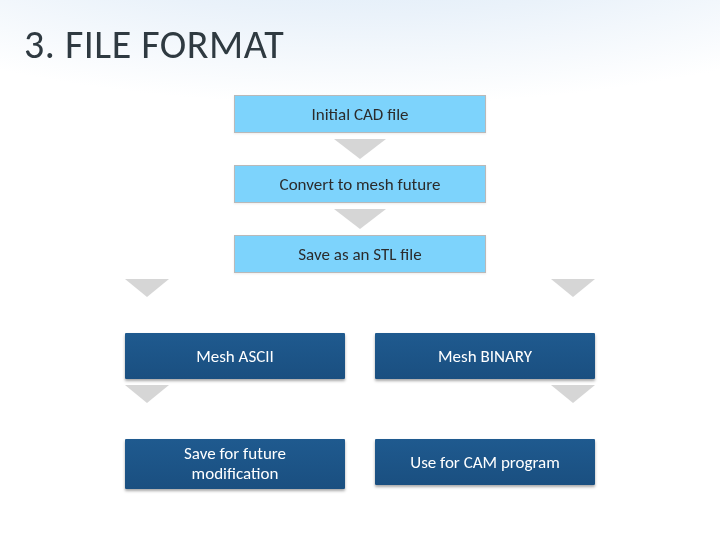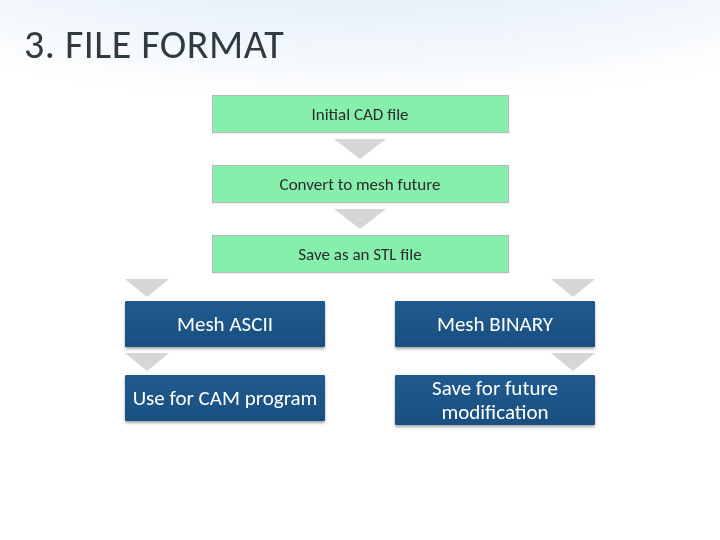"Initial CAD file" .box-white { background: #86efac -> #7dd3fc; width: 297px -> 252px }
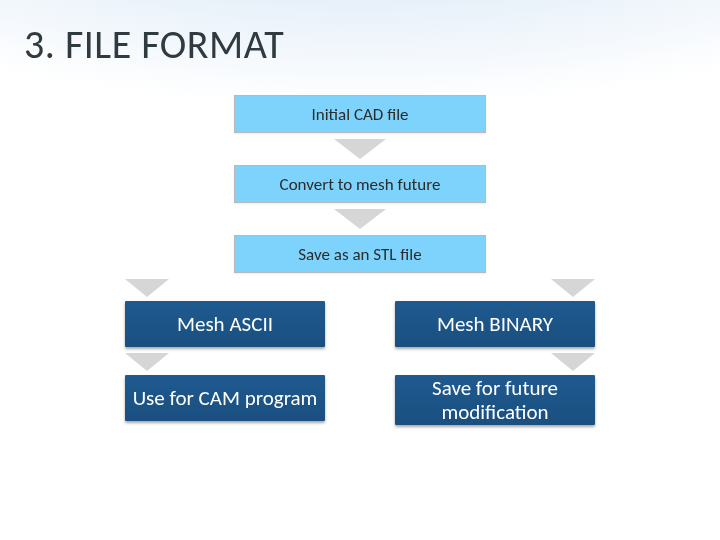"Mesh ASCII" .box-blue { font-size: 21px -> 17px; margin-top: none -> 32px; width: 200px -> 220px }
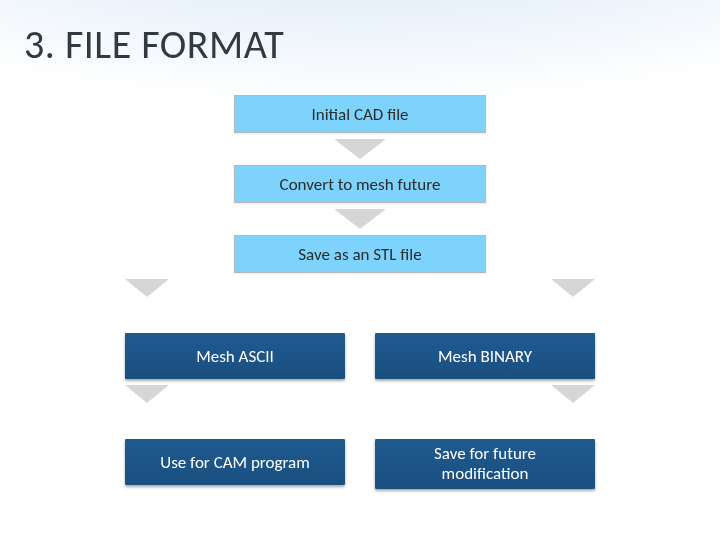"Use for CAM program" div.box-blue { order: before "Save for future" -> after "Save for future" }
